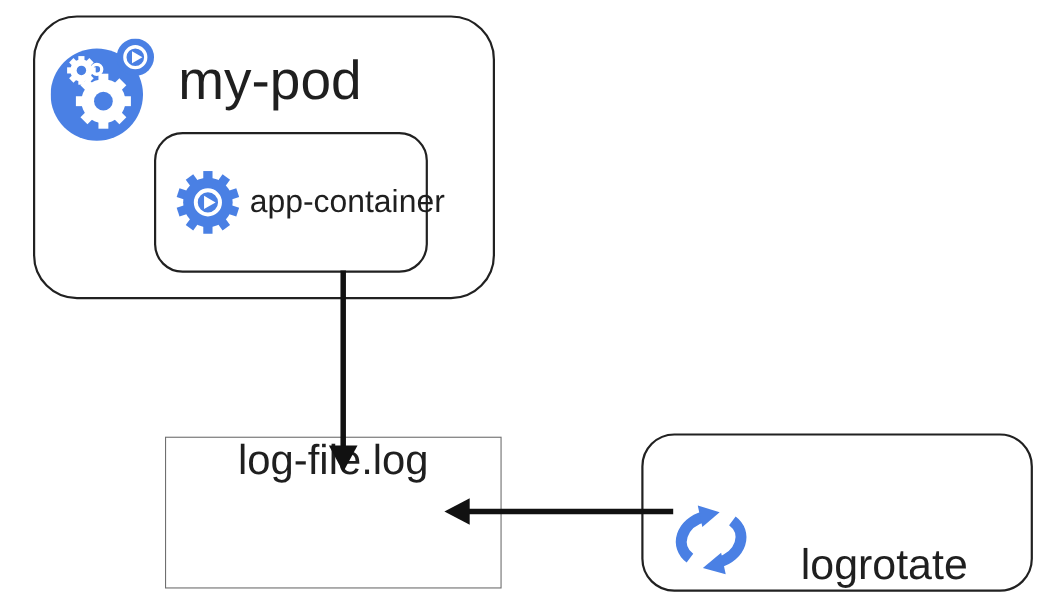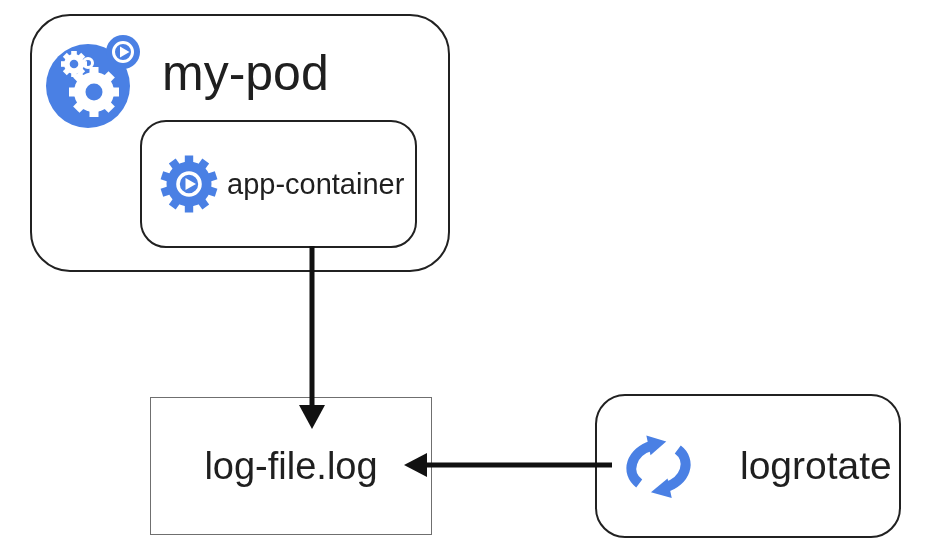"app-container" .container-box { width: 277px -> 249px }
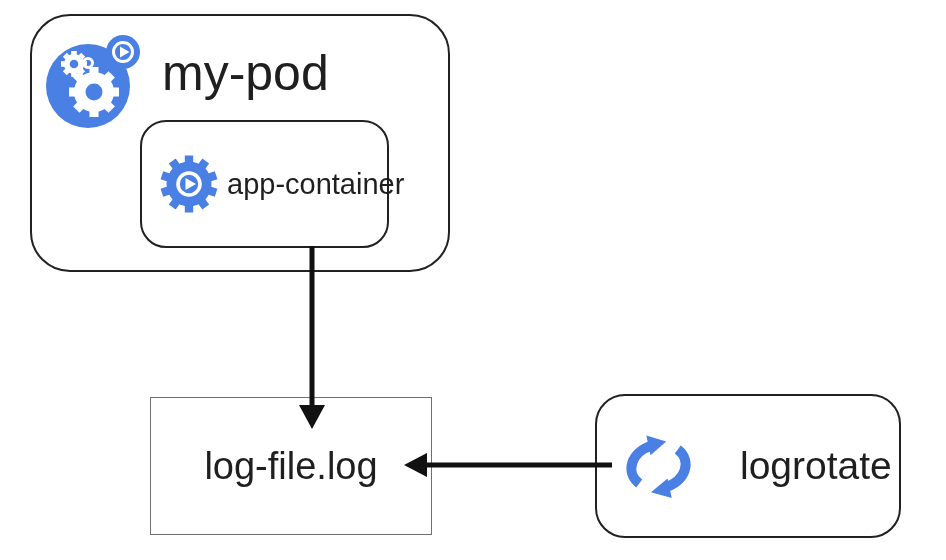"log-file.log" .logfile-box { align-items: center -> flex-start; width: 282px -> 306px }
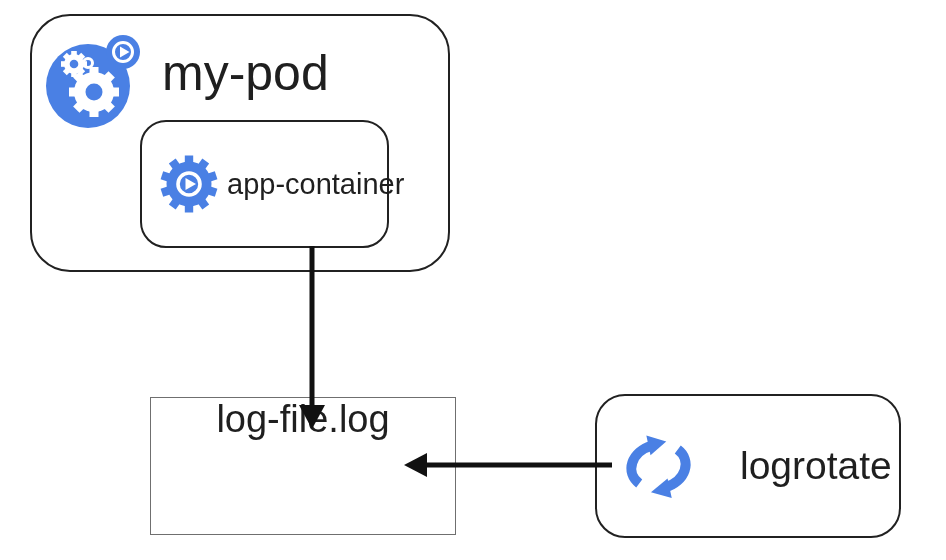"logrotate" .logrotate-box { align-items: center -> flex-end; margin-left: 12px -> none; width: 306px -> 356px }
